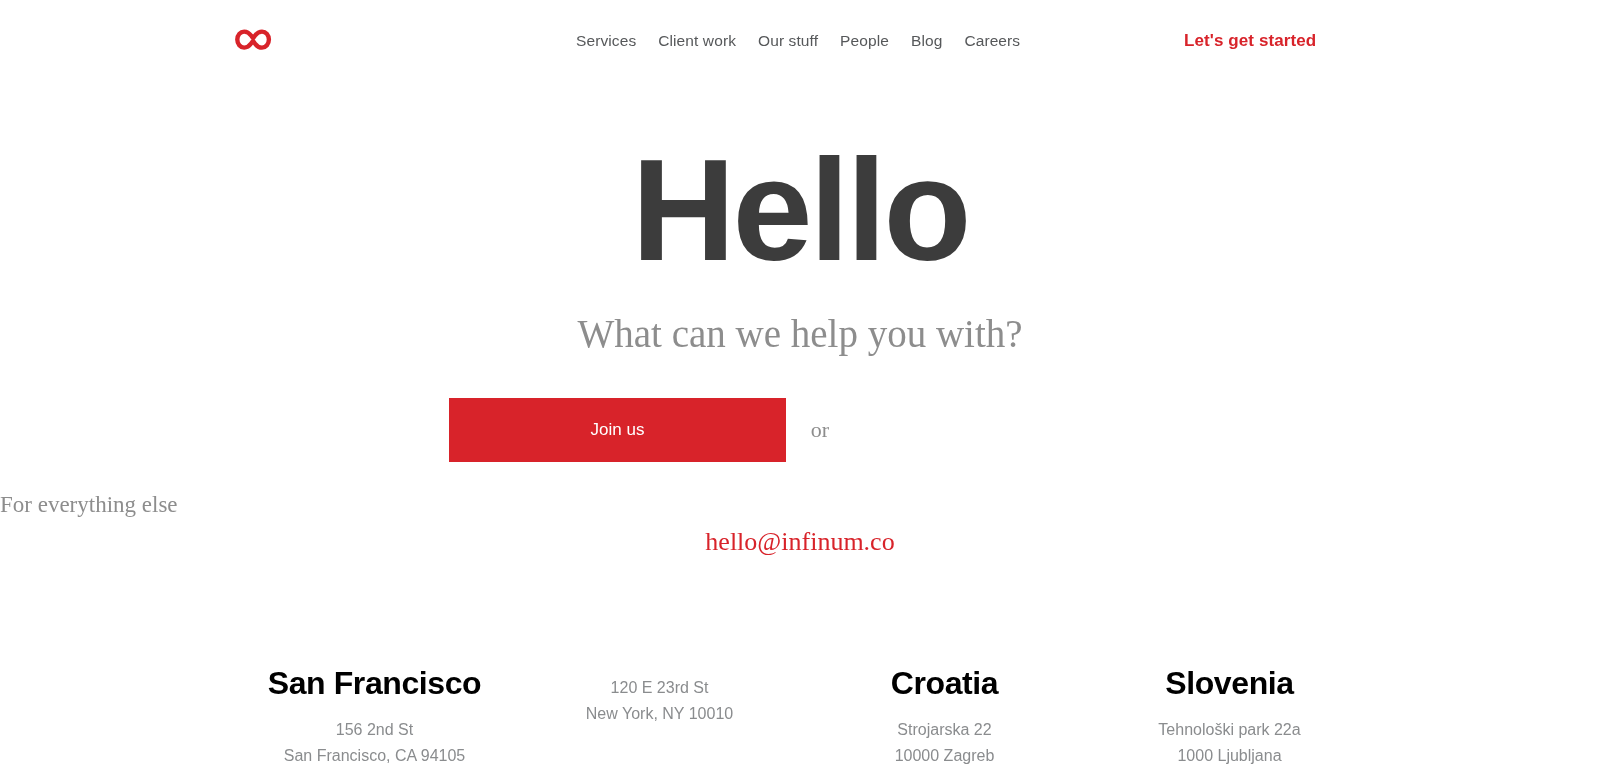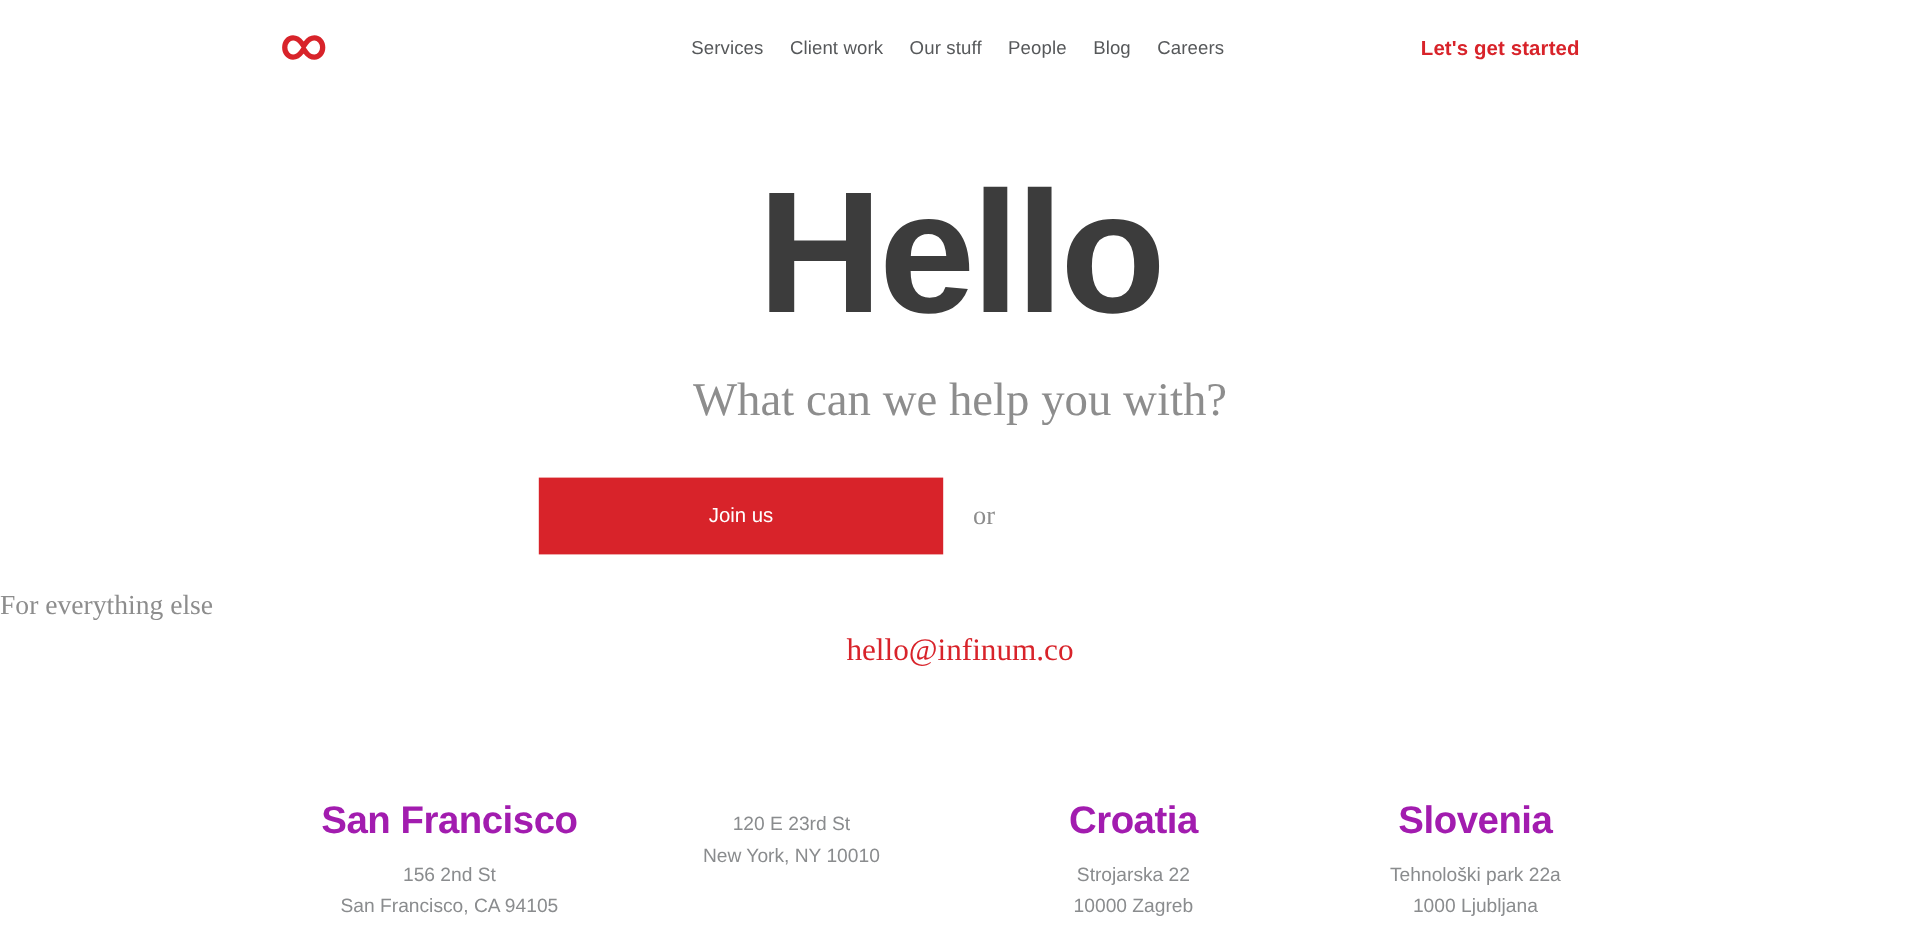"San Francisco" .office-city { color: #a21caf -> #000000 }
